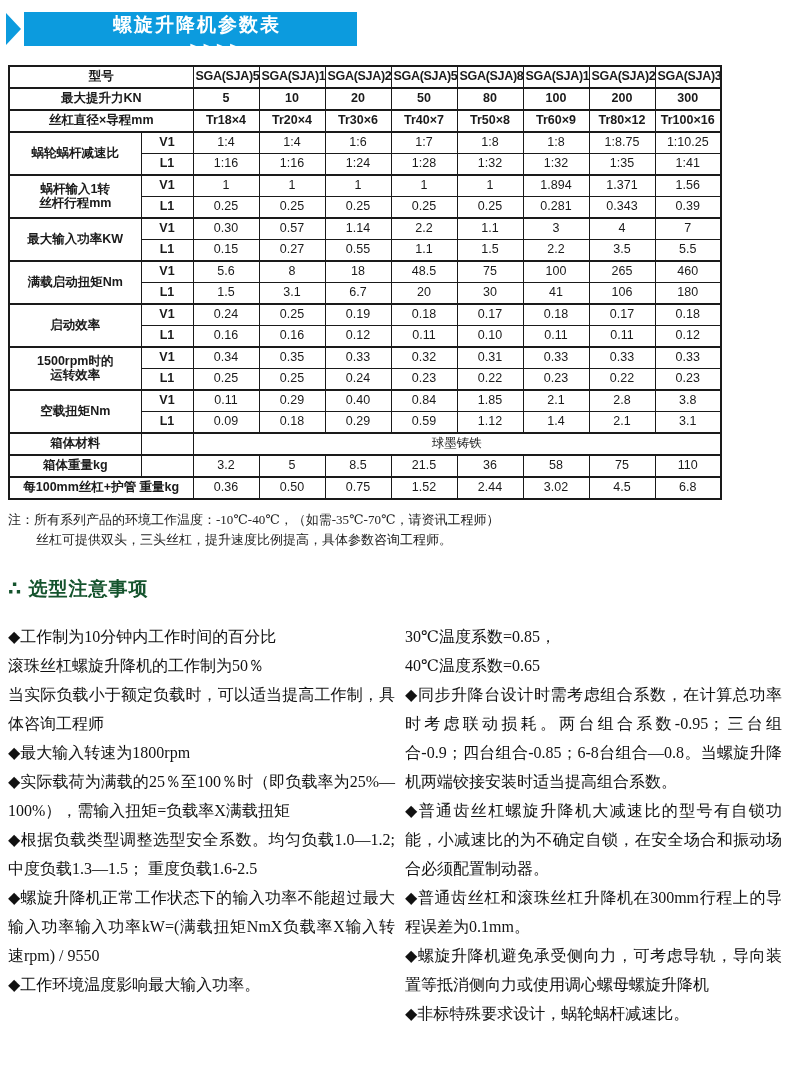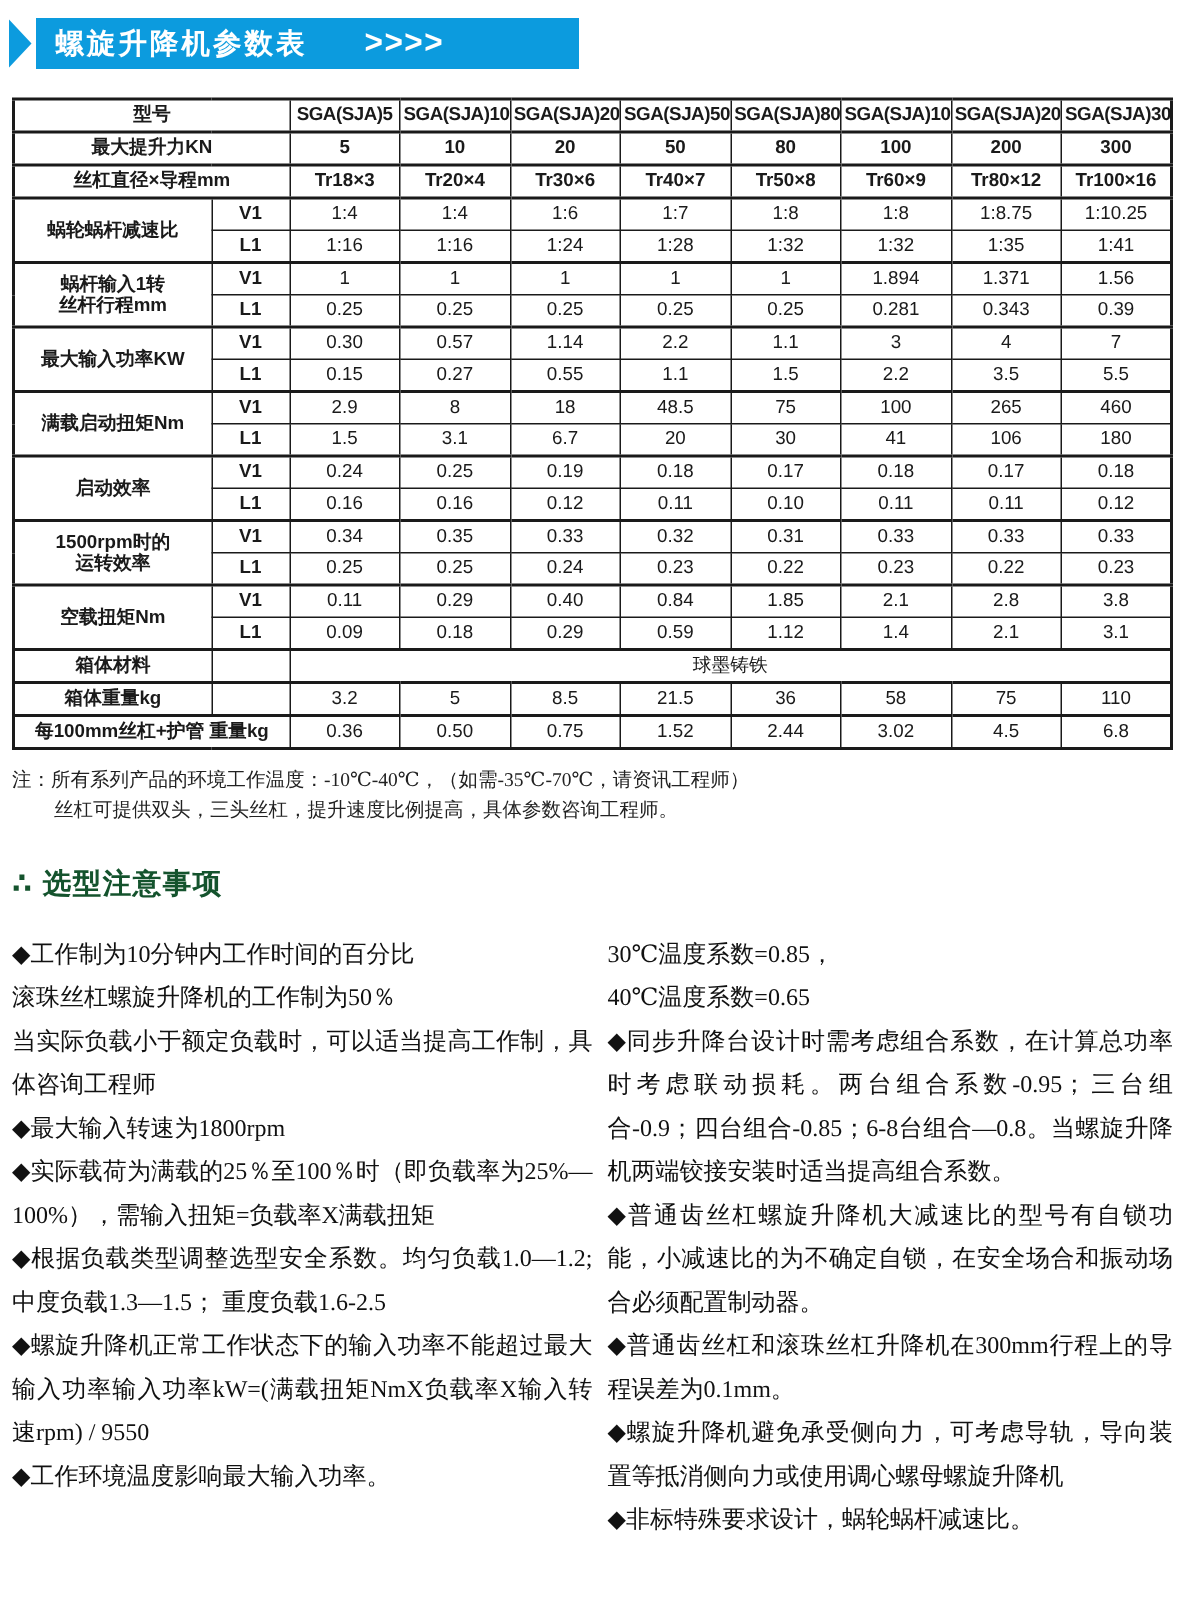"螺旋升降机参数表" .banner { flex-direction: none -> column; width: 362px -> 333px }
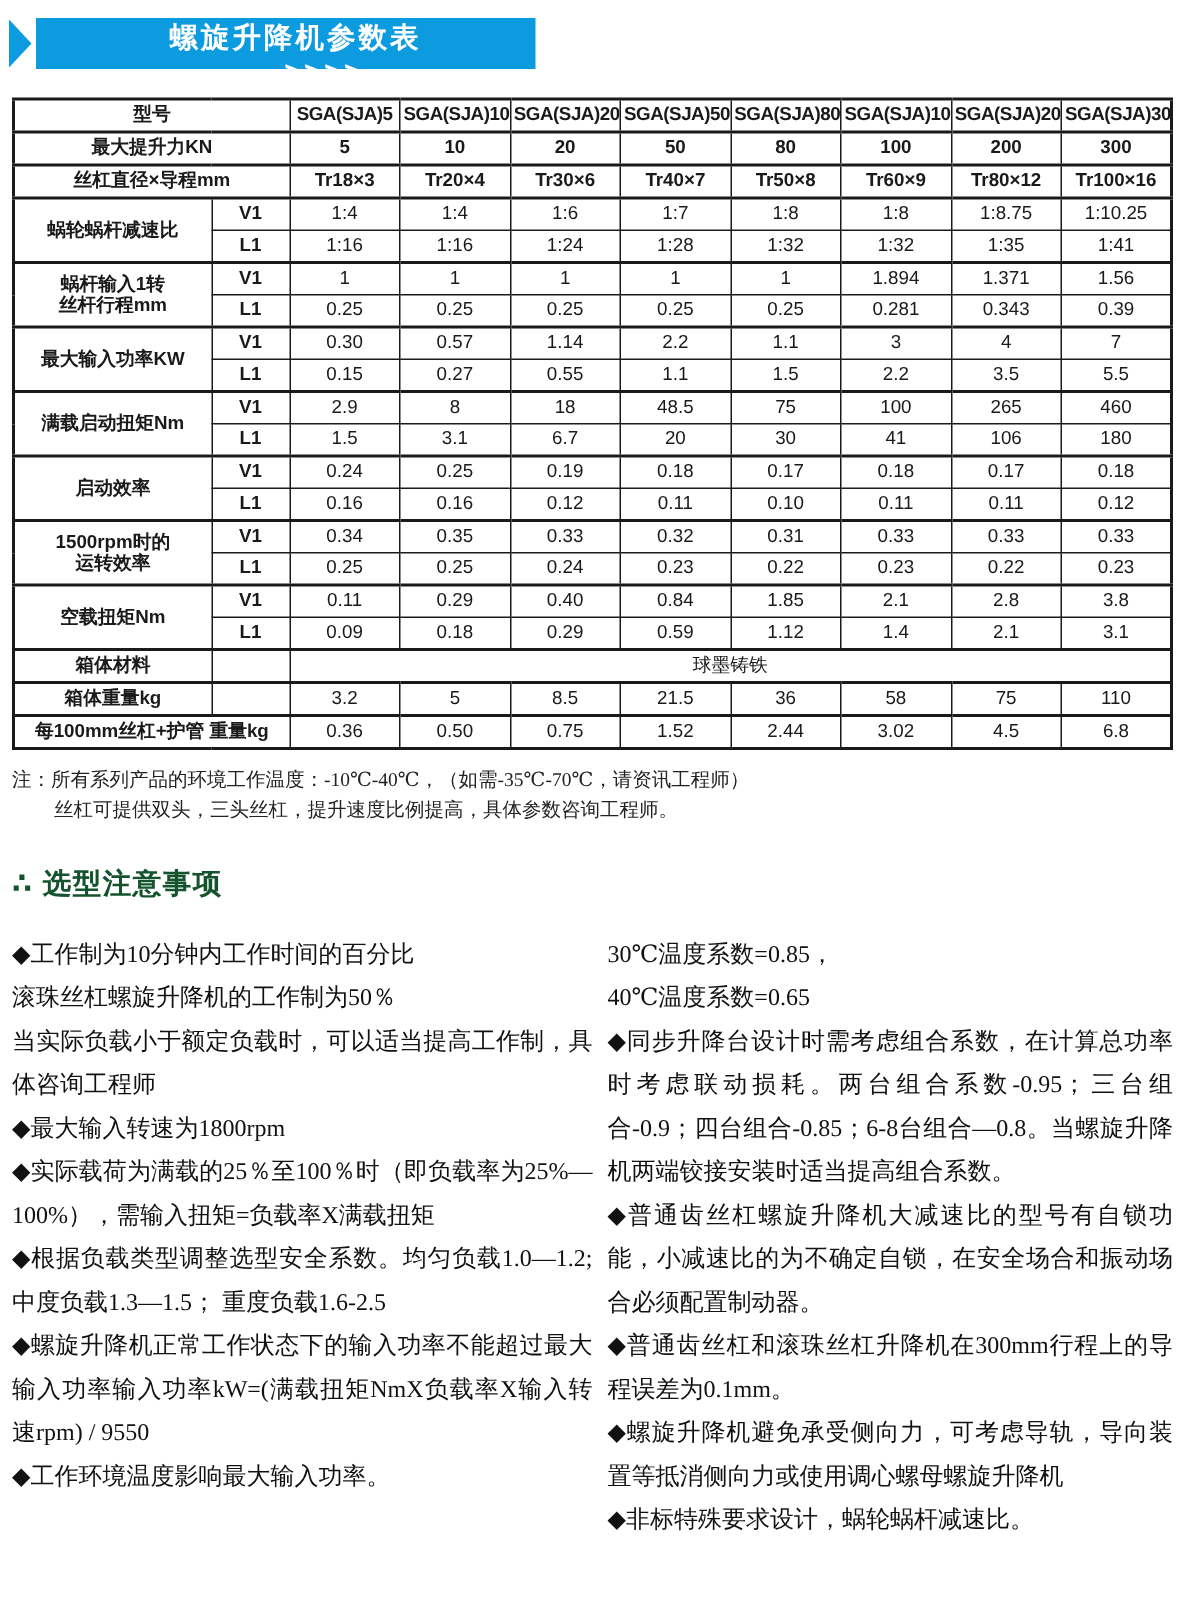"型号" table.params { width: 774px -> 714px }
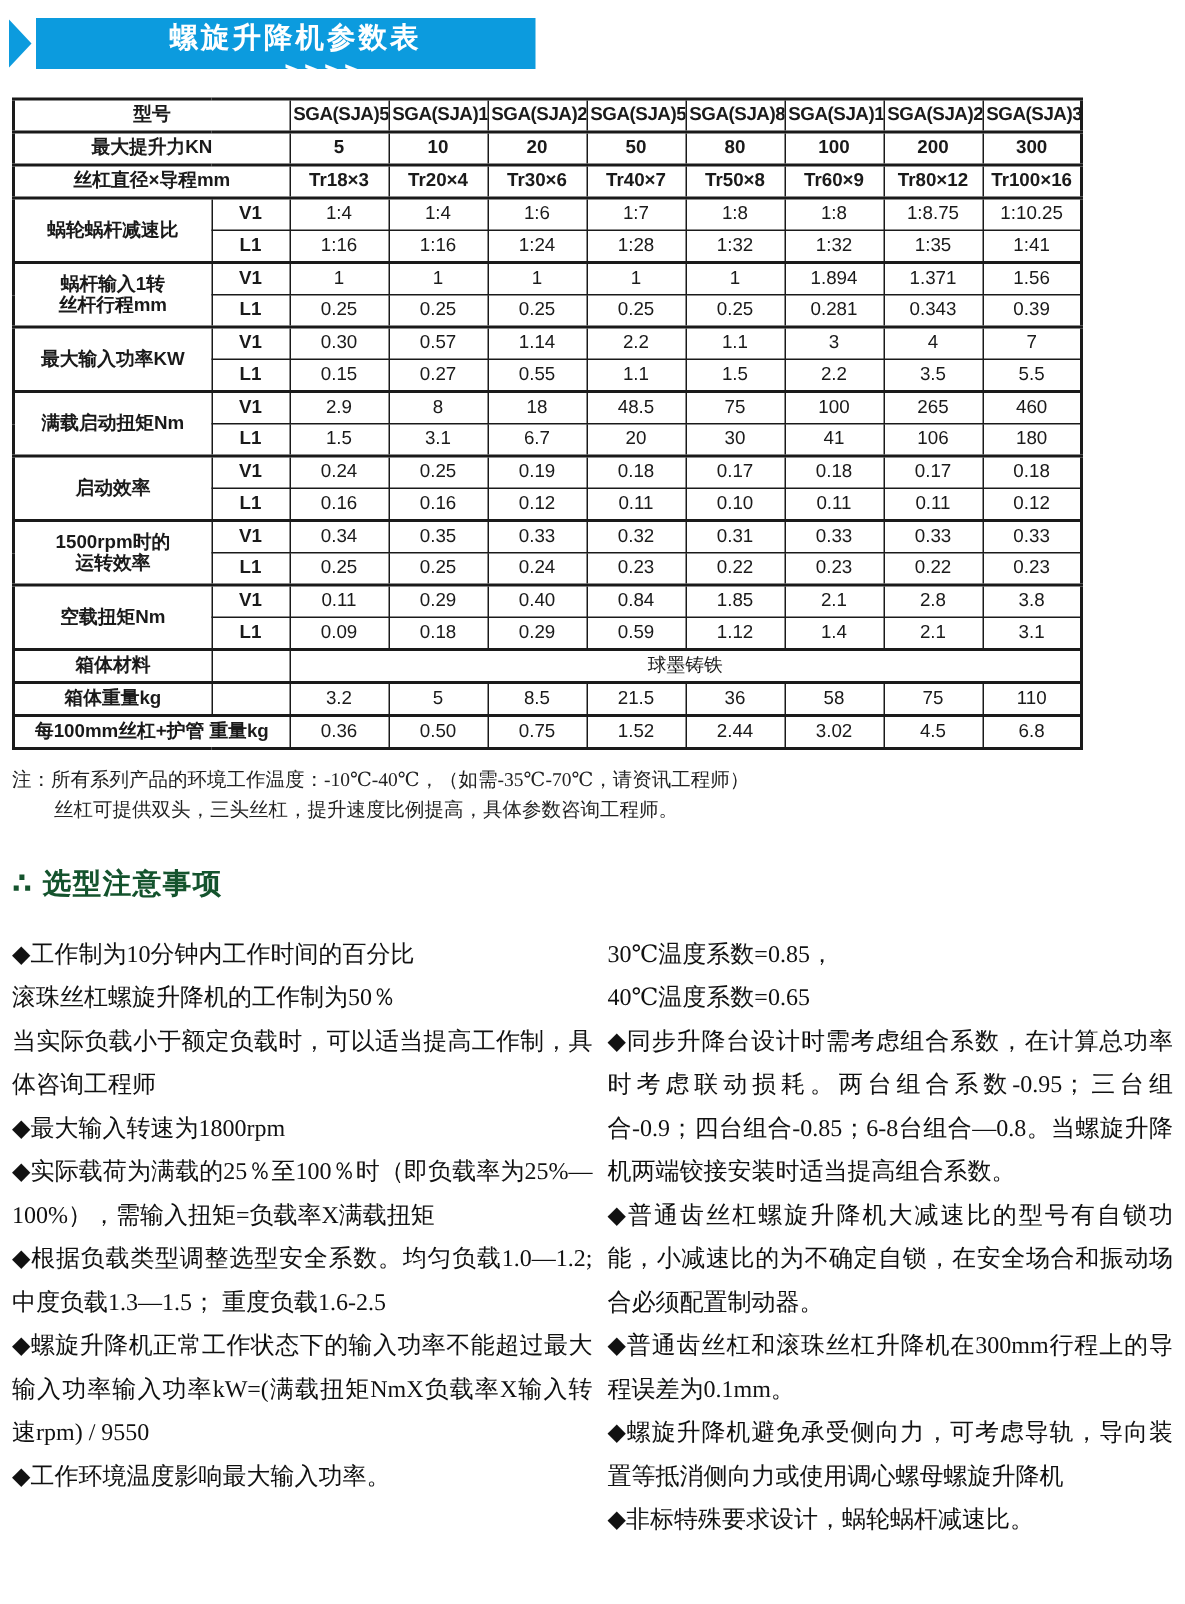"Tr18×3" td.gray { text: 3 -> 4 }
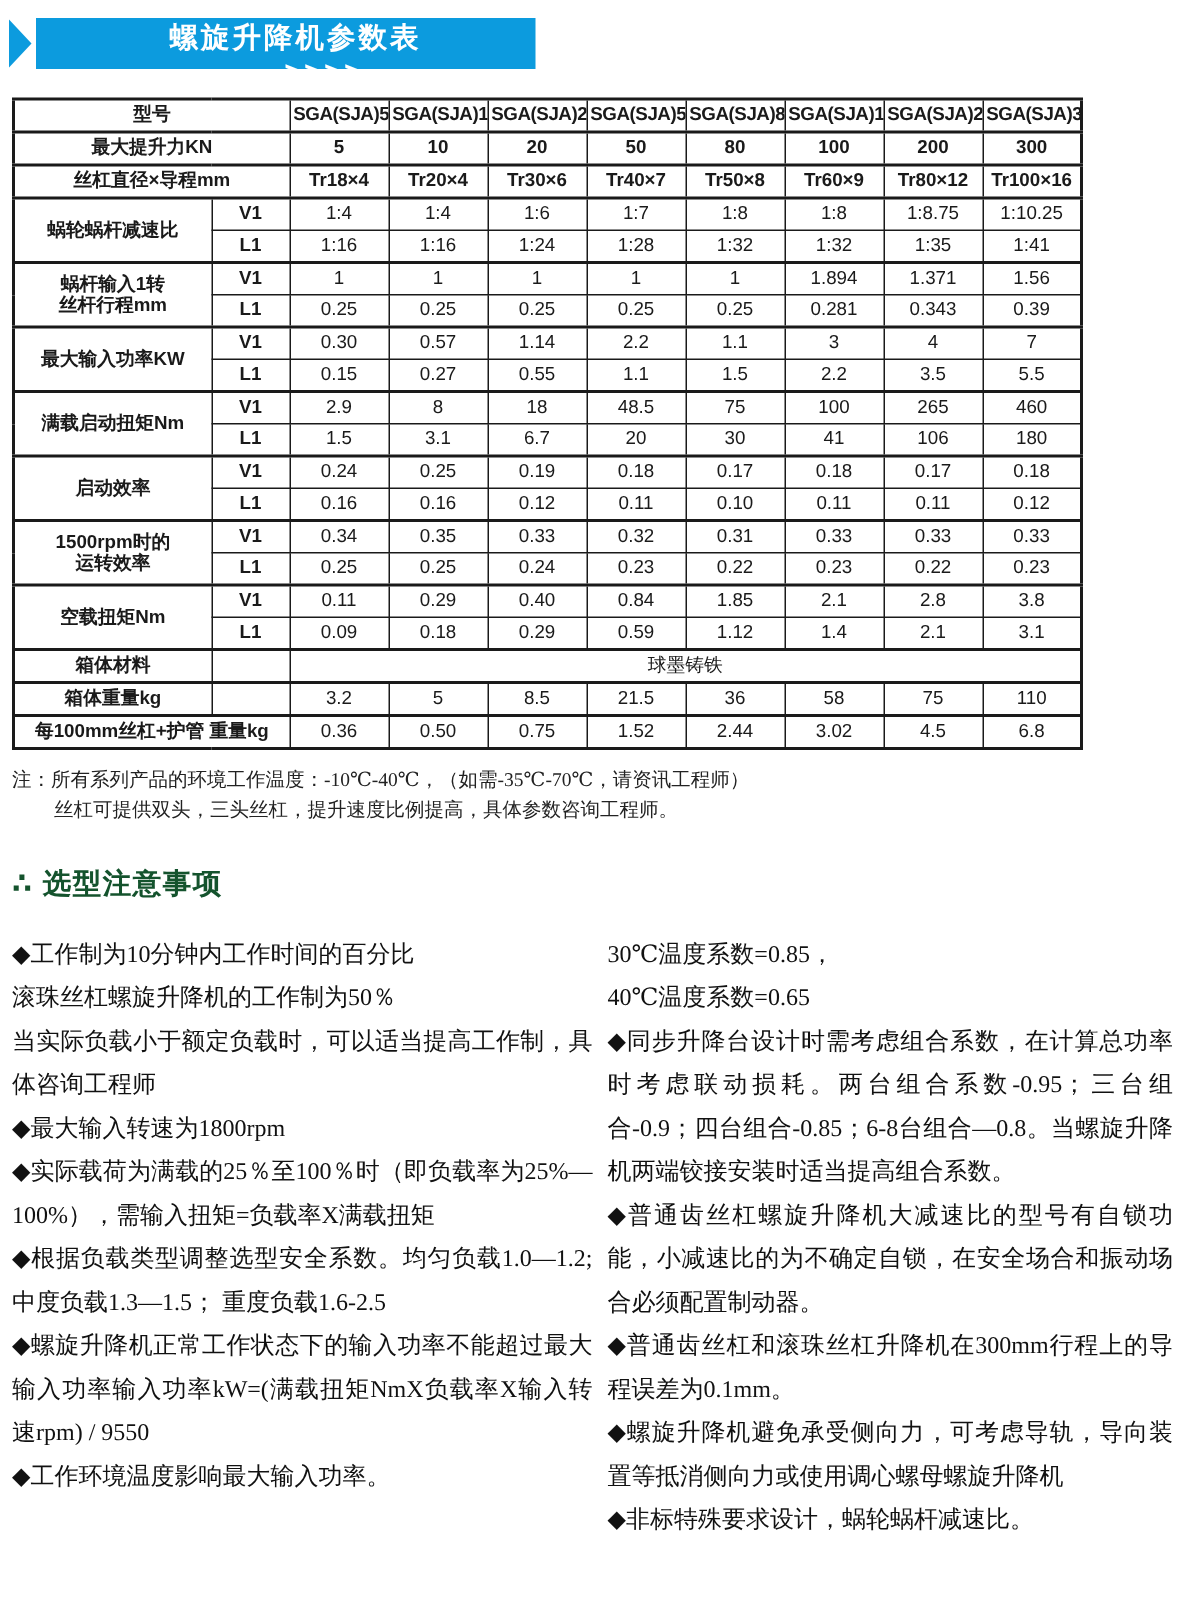"2.9" td { text: 2.9 -> 5.6 }
